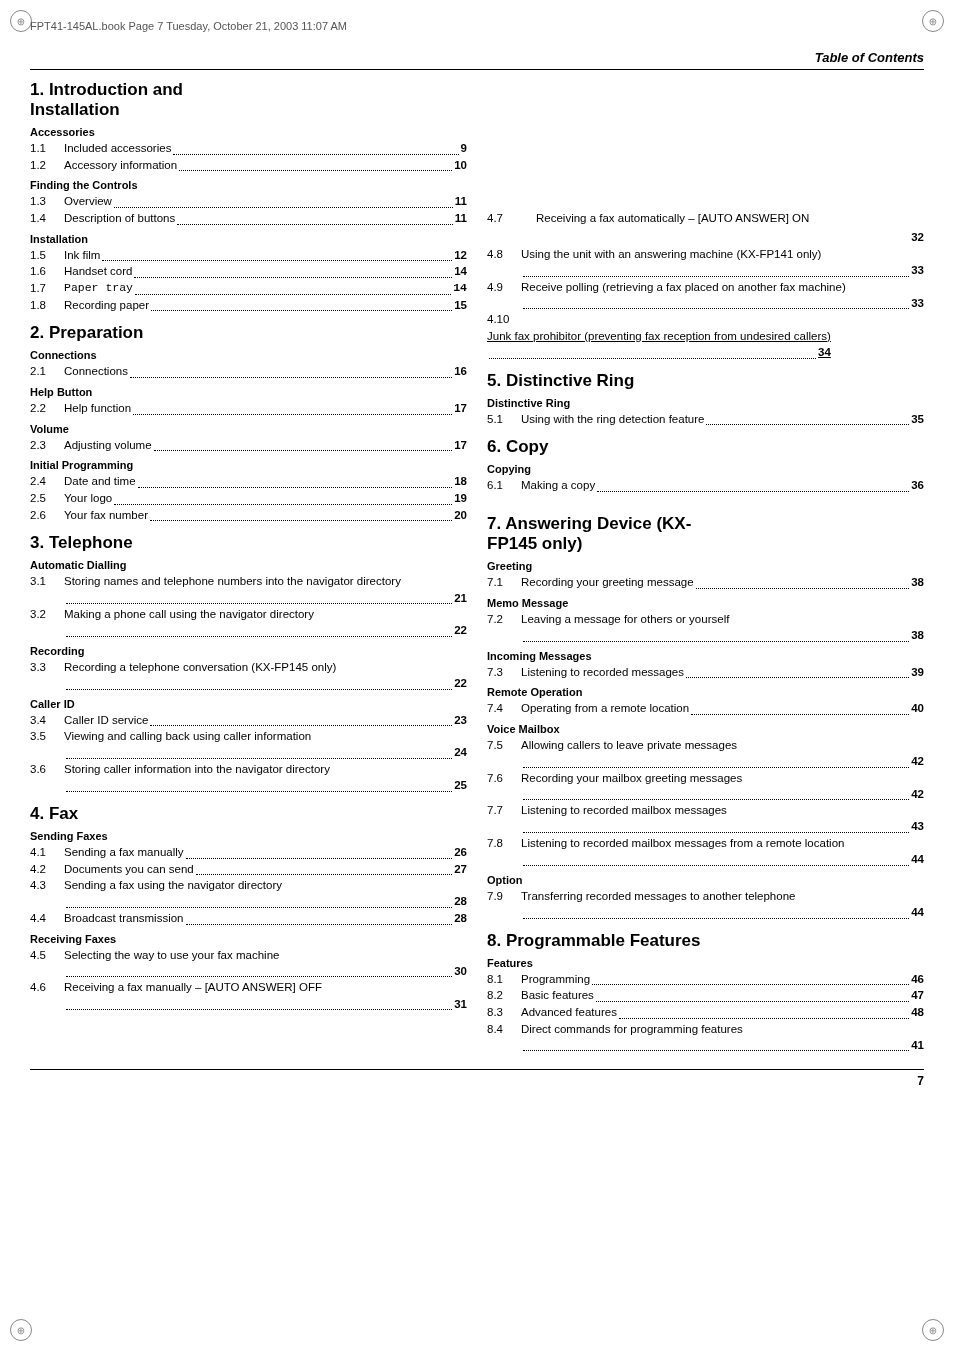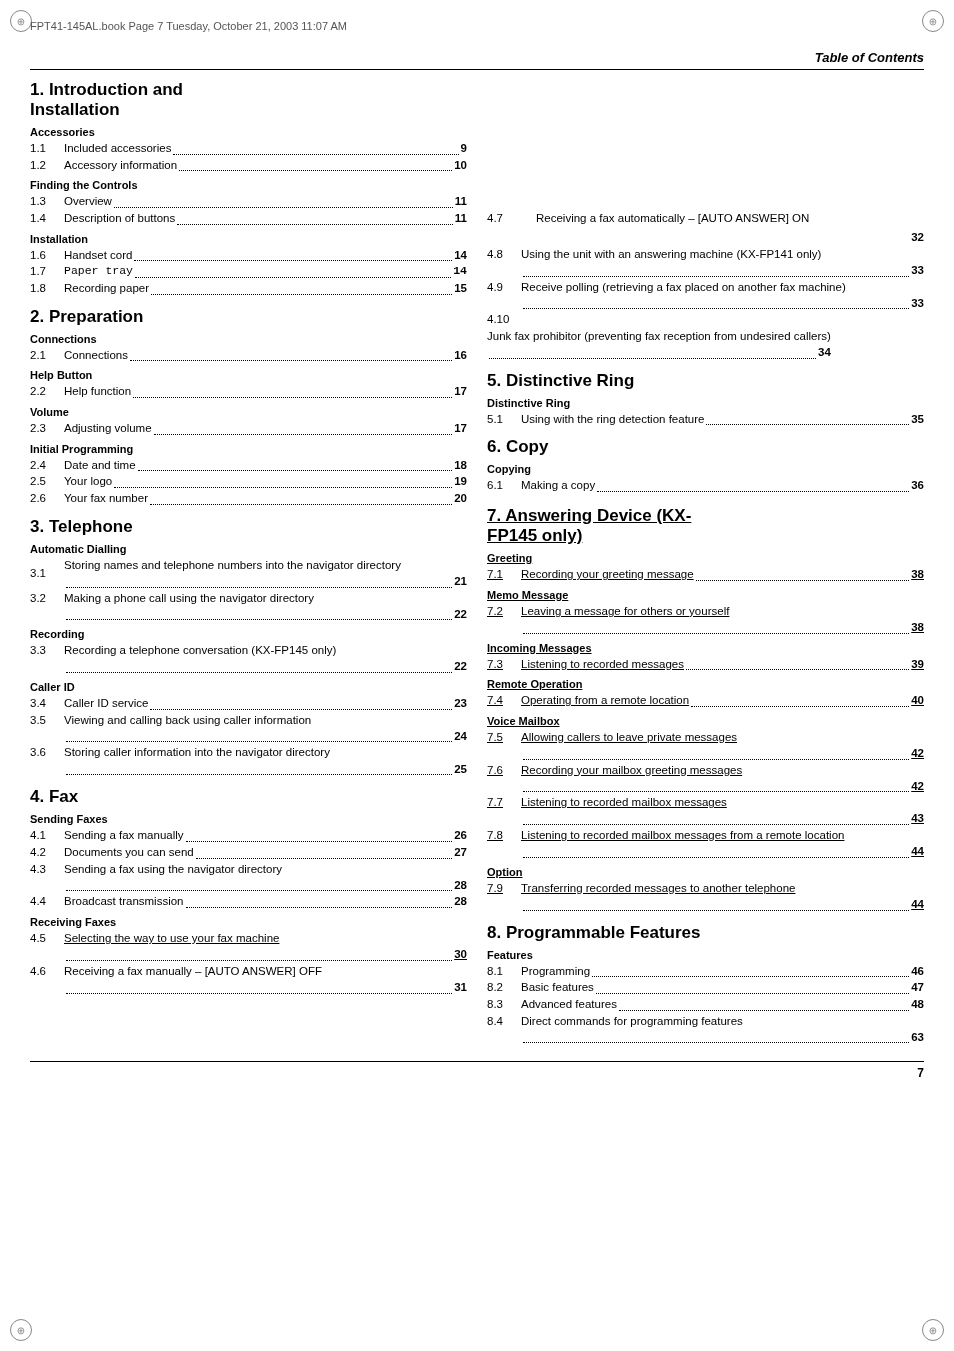"1.5" div.toc-entry-wrap { html: none -> <div> <span>1.5</span> <span> <span>Ink film</span> <span></span> <span>12</span> </span> </div> }
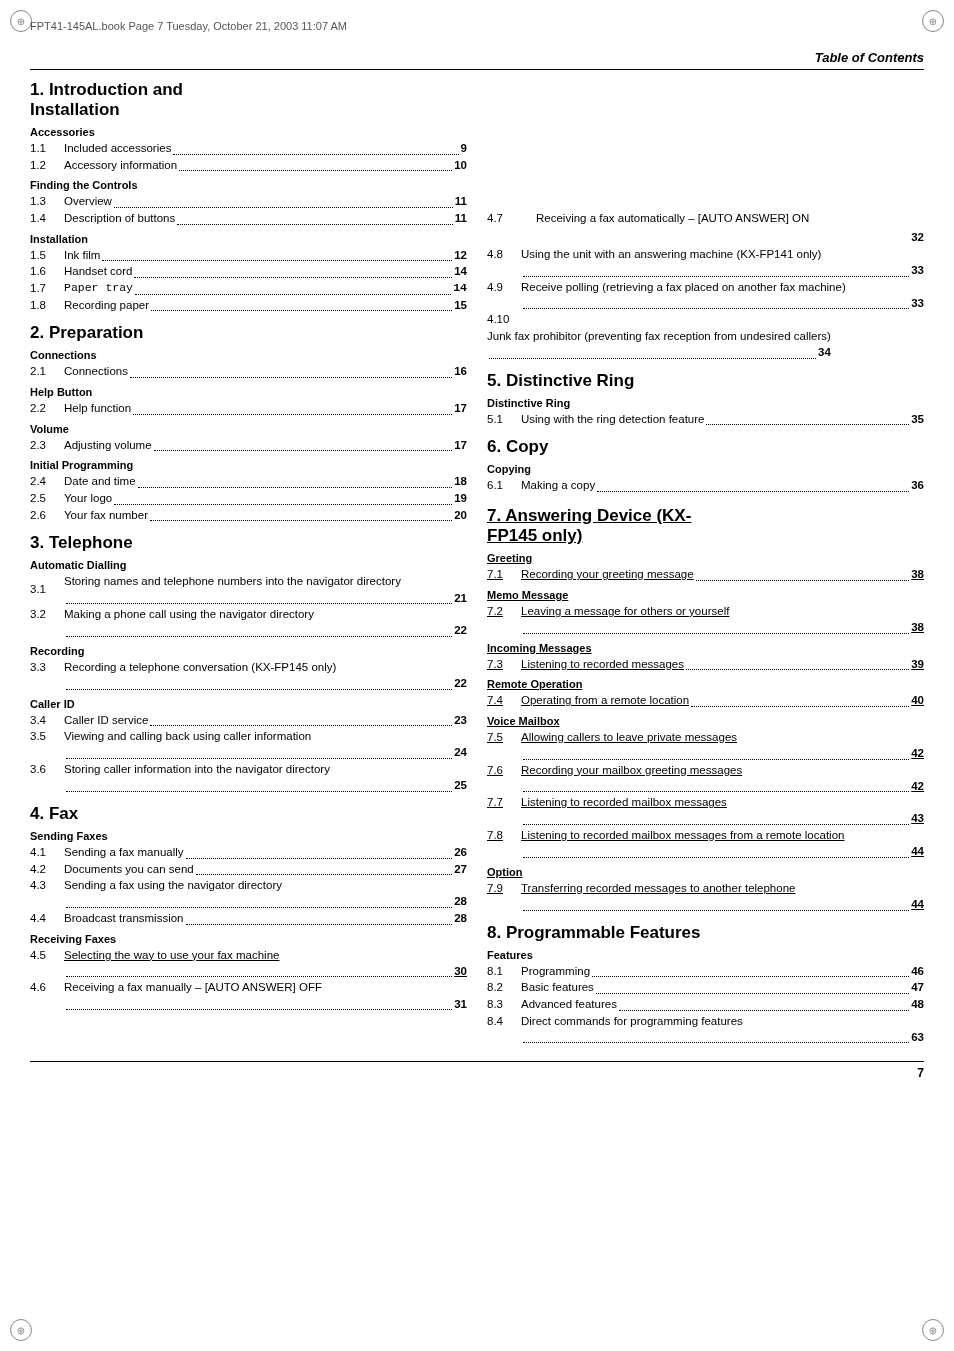"Junk fax prohibitor (preventing fax" span { text-decoration: none -> underline }
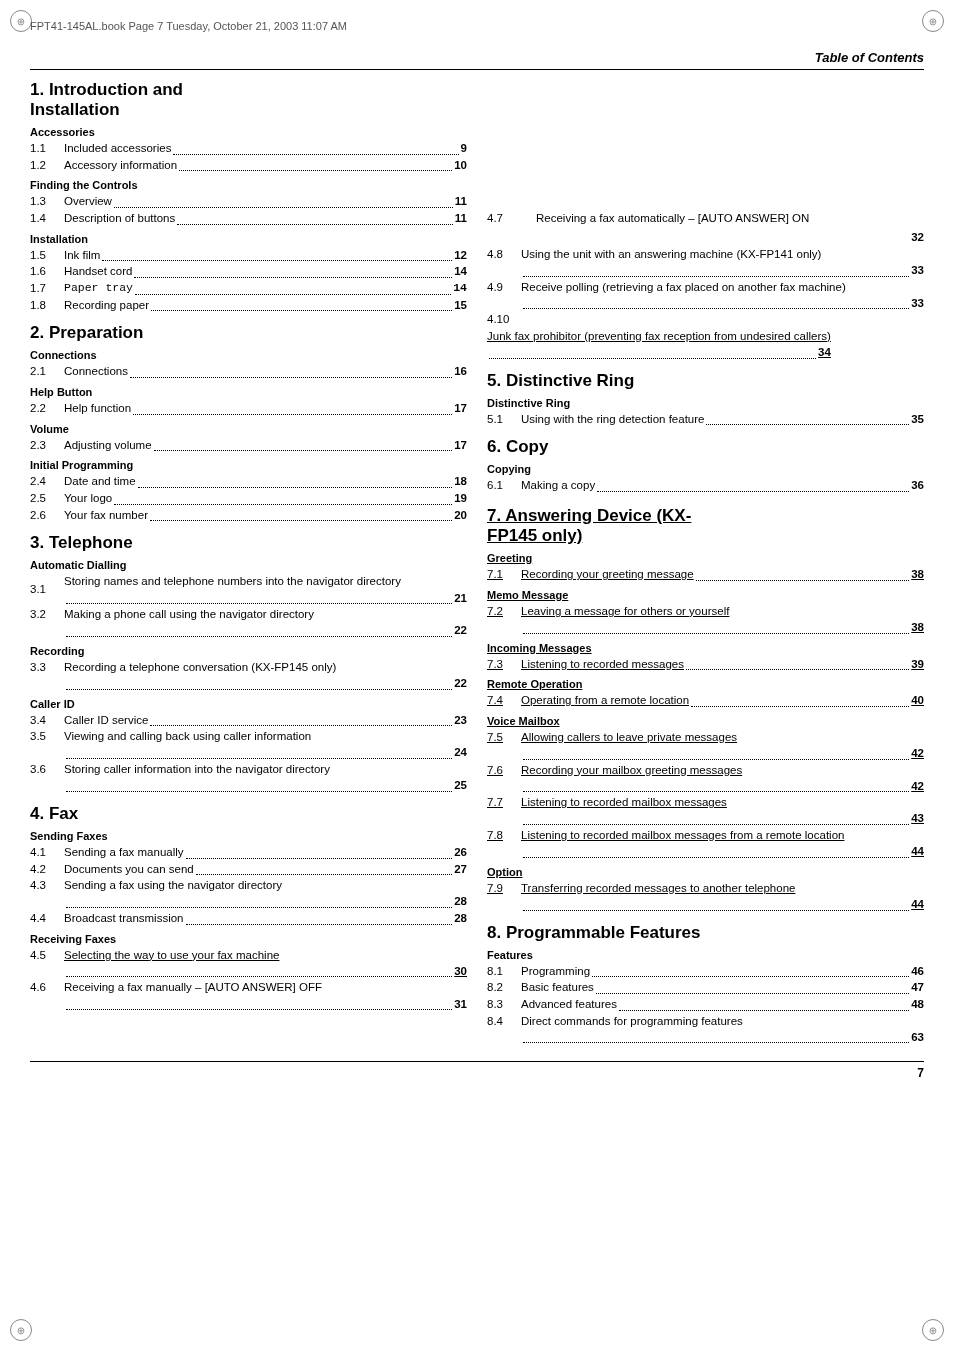"7. Answering Device (KX-" div { margin-top: 12px -> 20px; text-decoration: underline -> none }
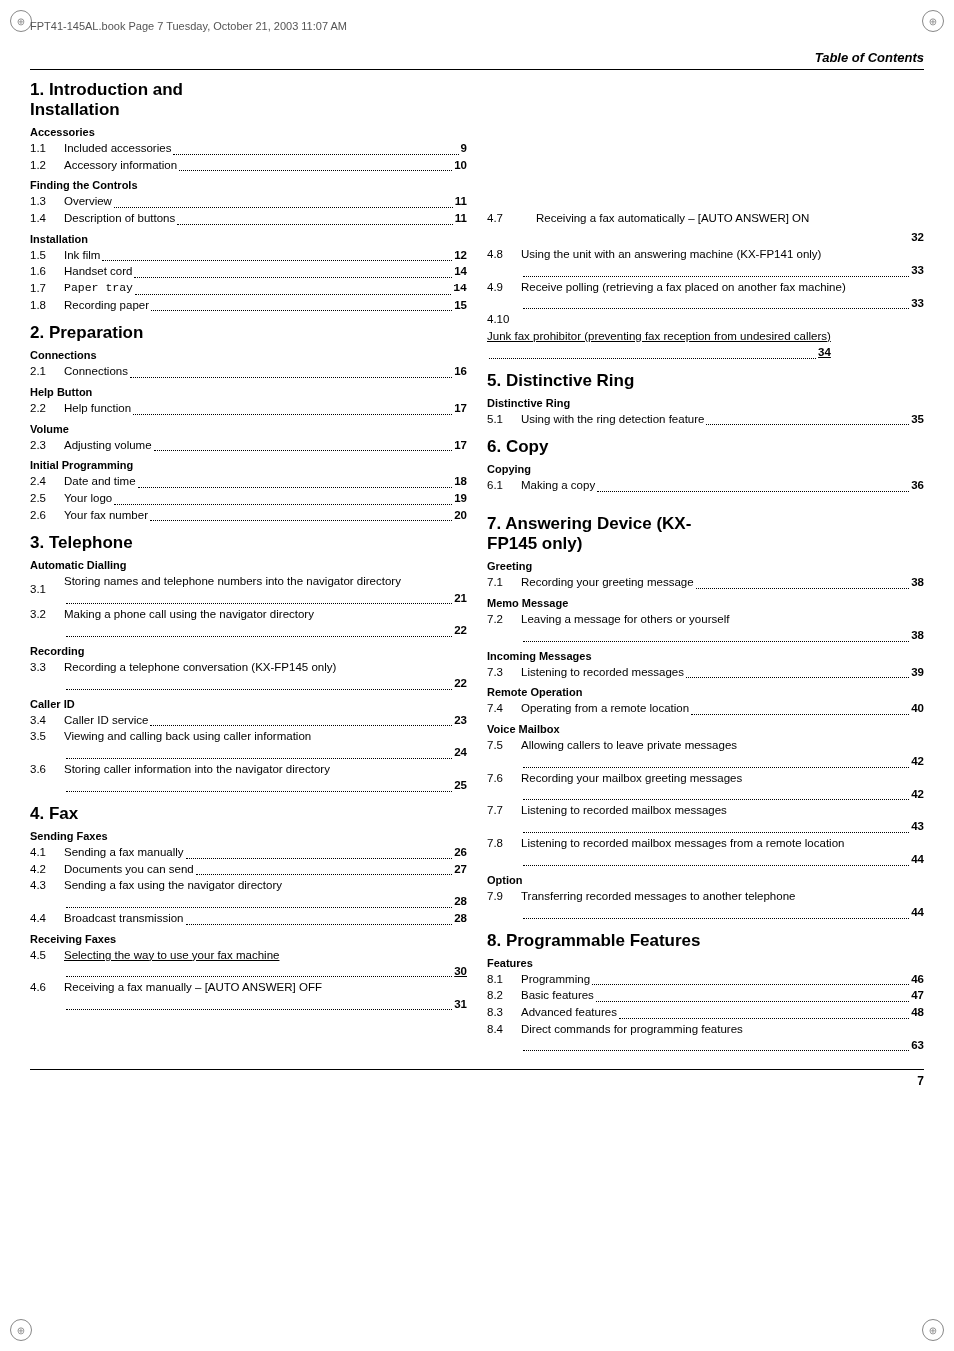"3.1" div.toc-entry-wrap { align-items: center -> flex-start }
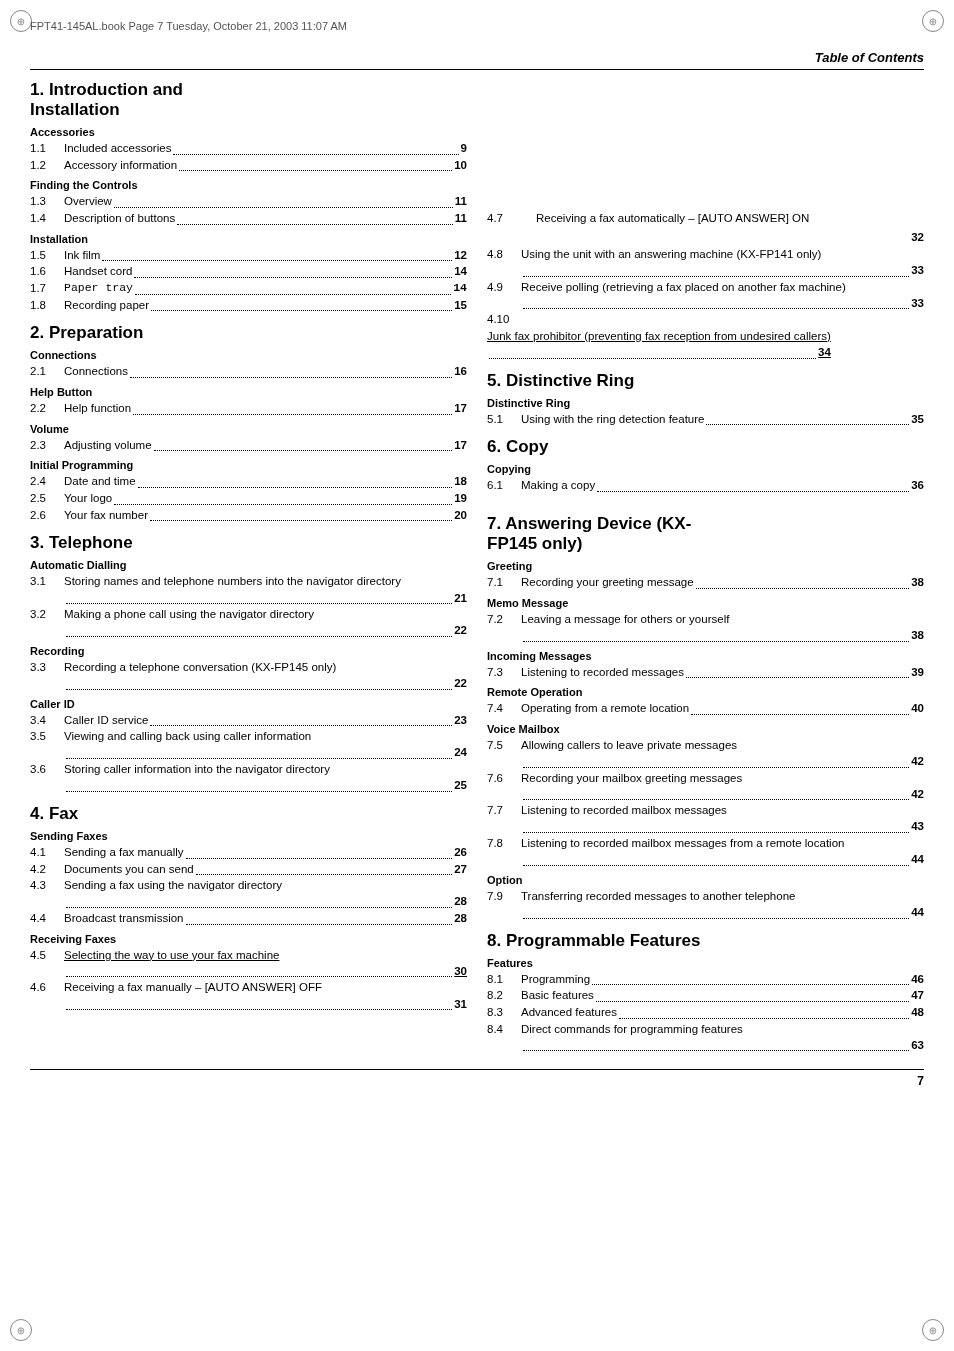"Selecting the way to use" span { text-decoration: underline -> none }
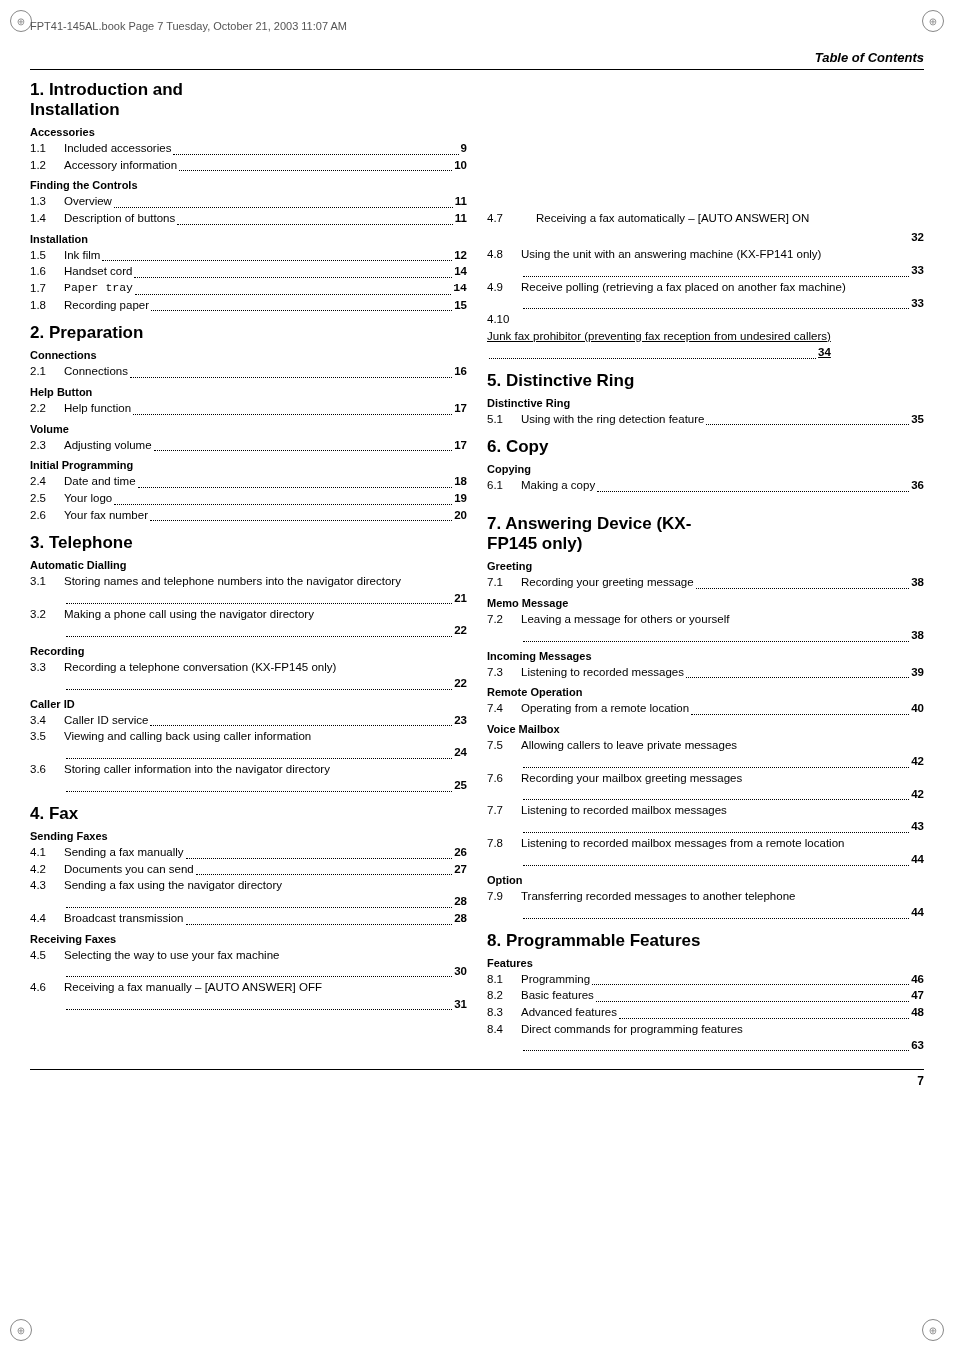"63" span { text: 63 -> 41 }
